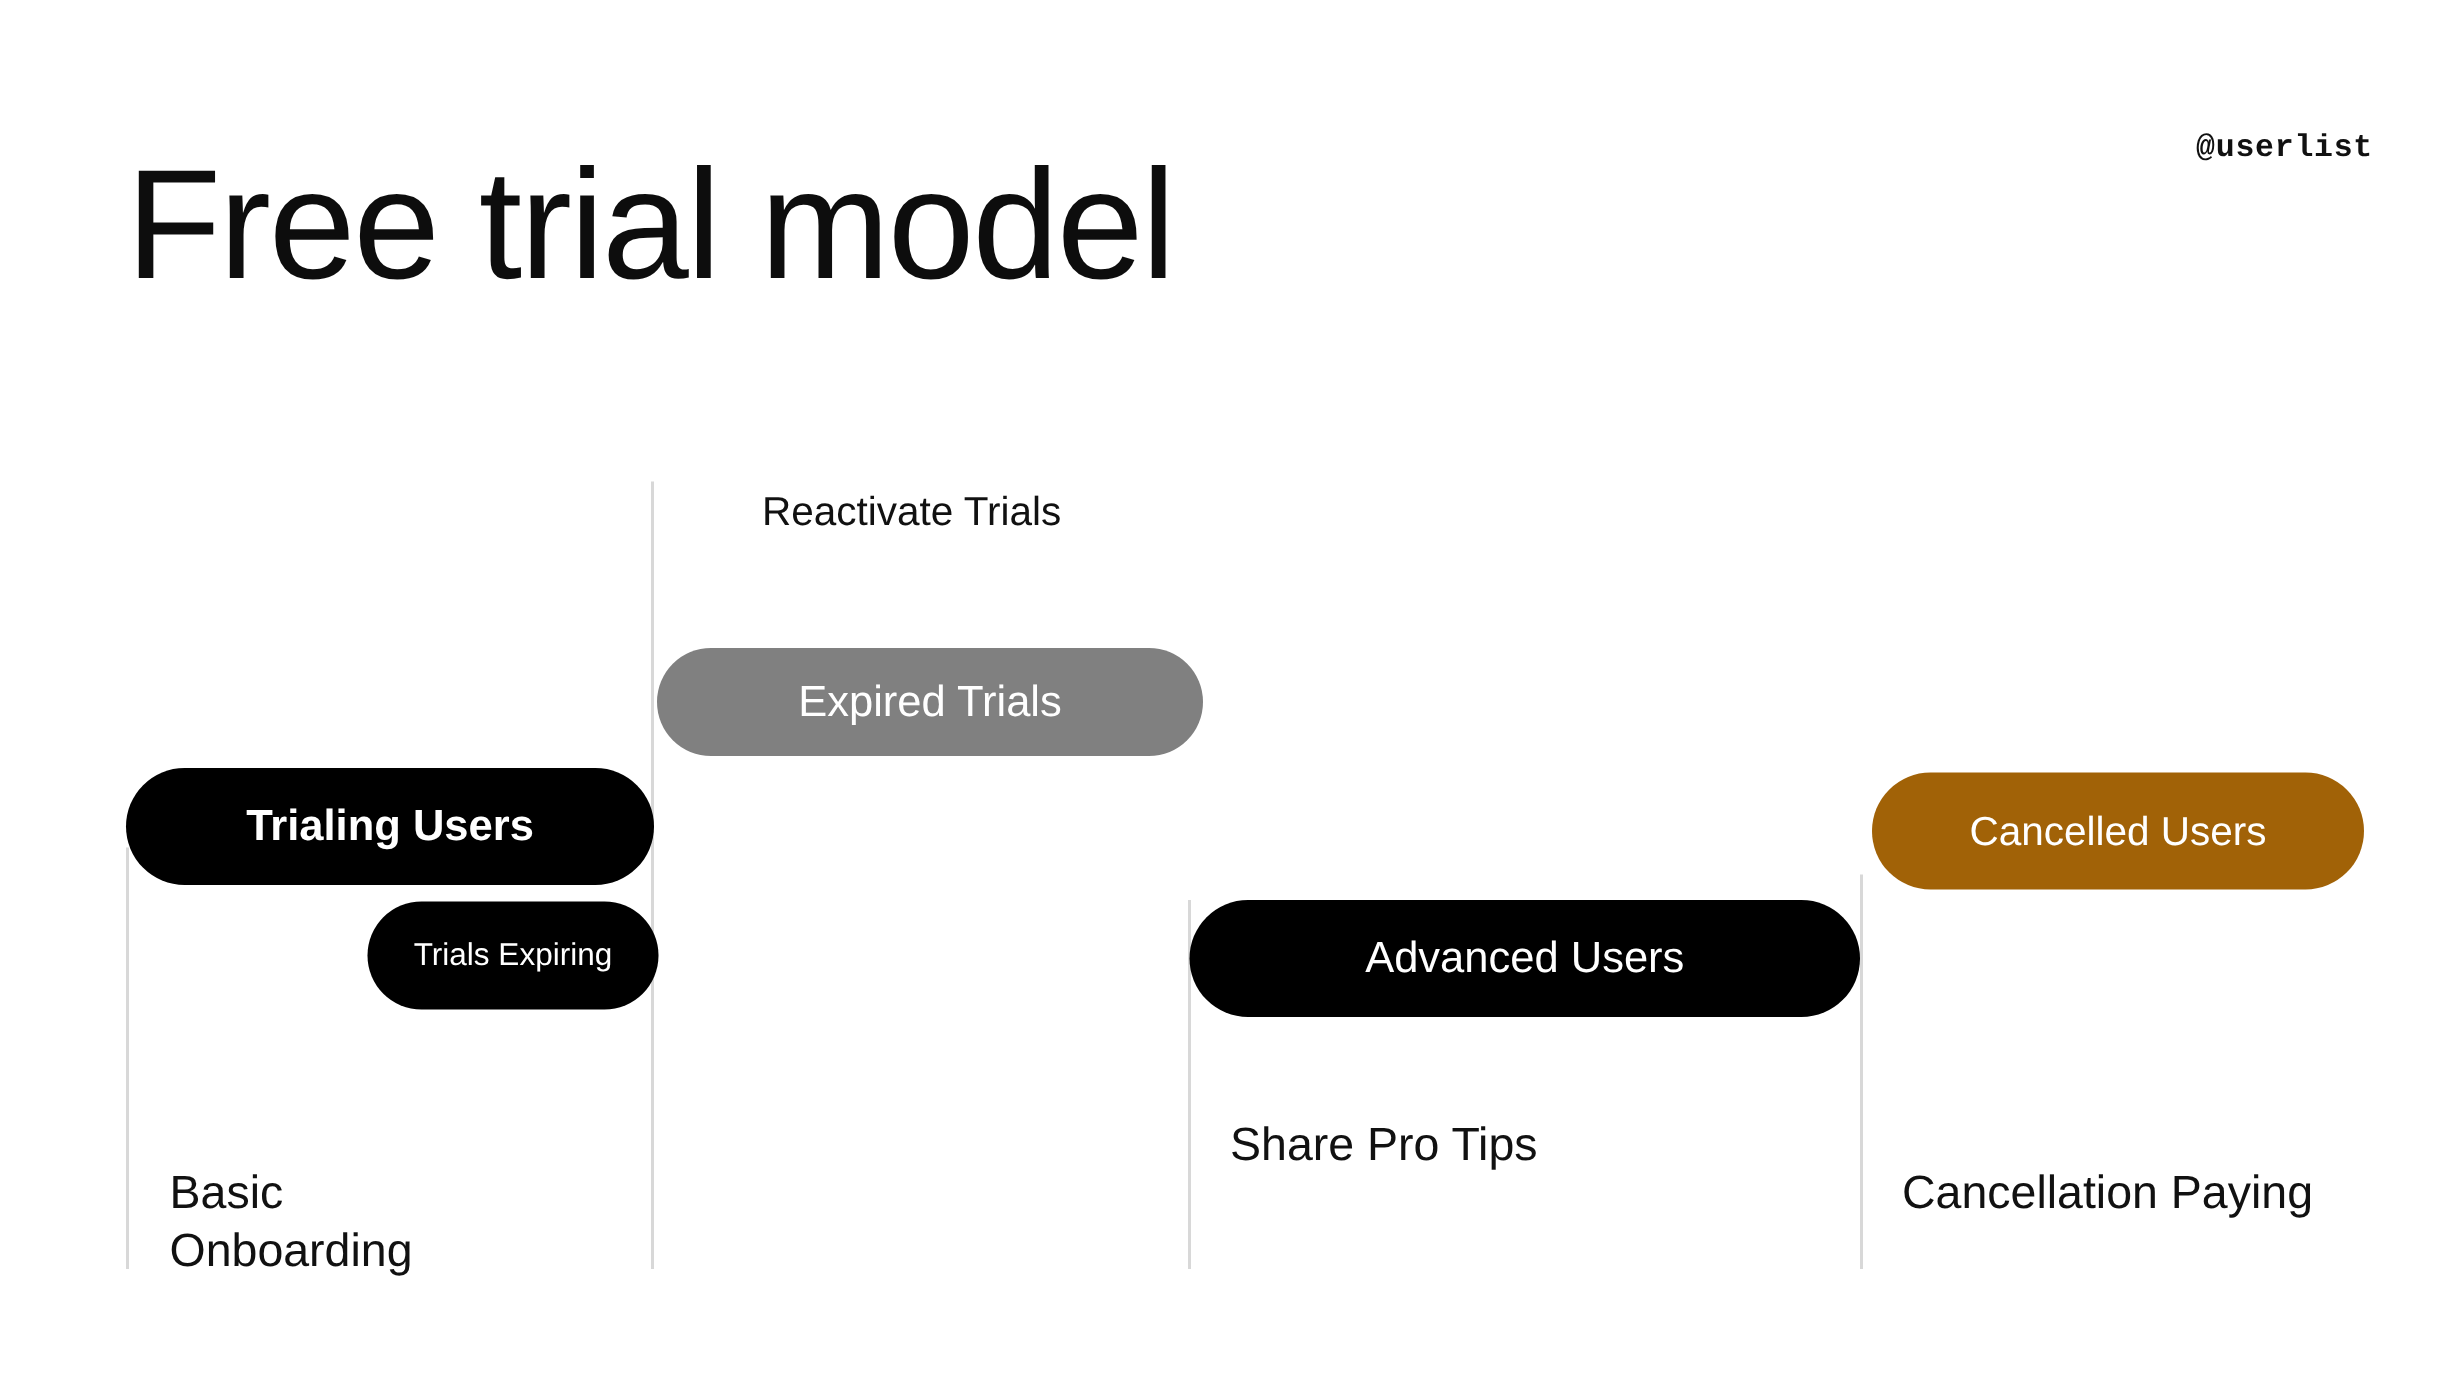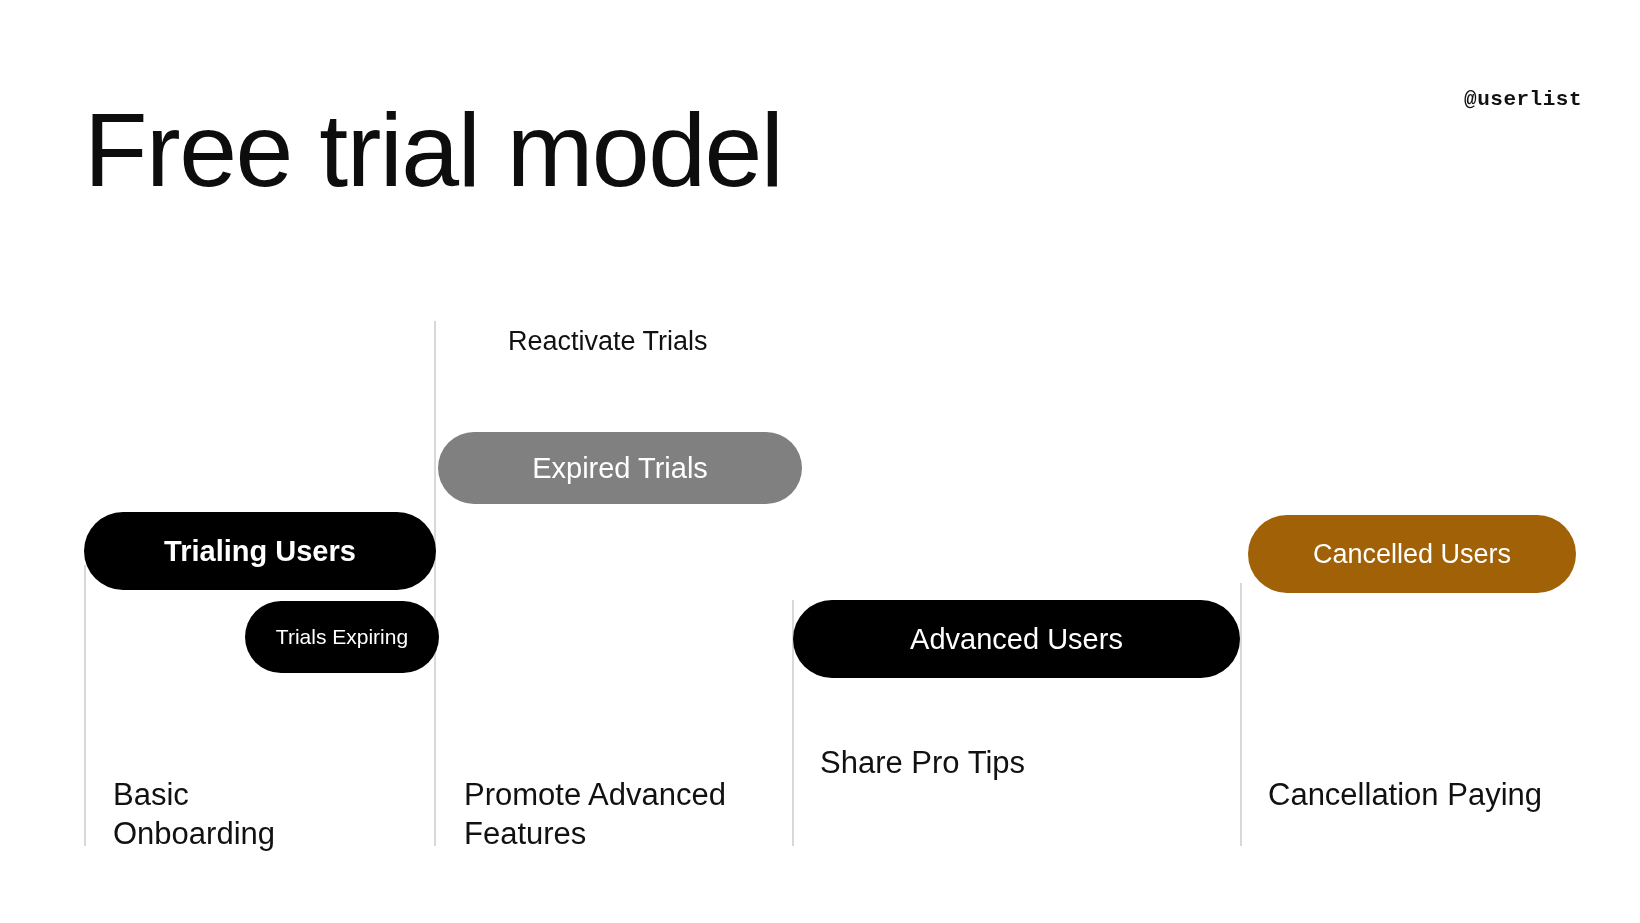"Promote Advanced" div.stage-label { html: <div> <div>Promote Advanced</div> <div>Features</div> </div> -> none }
